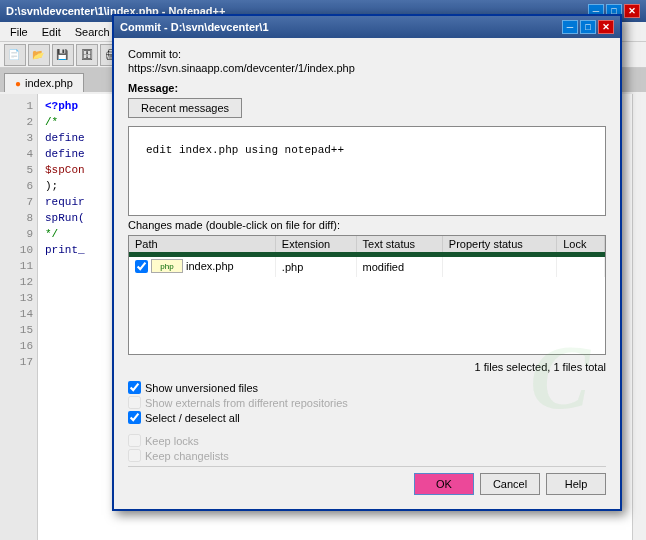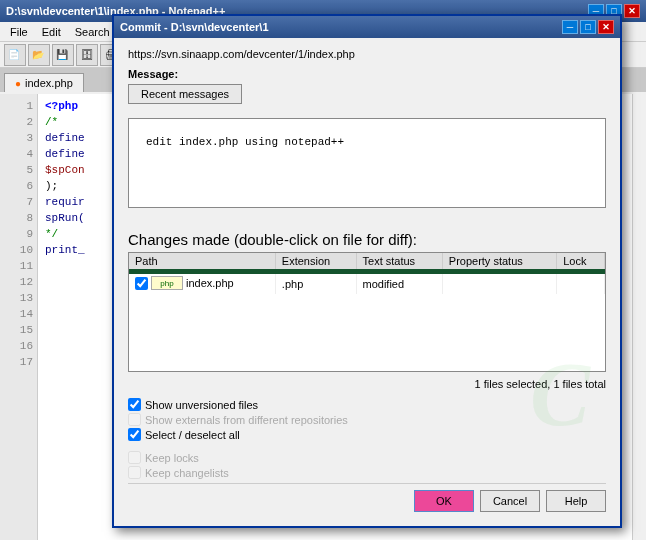"Commit to:" div.dialog-label { html: none -> <div>Commit to:</div> }
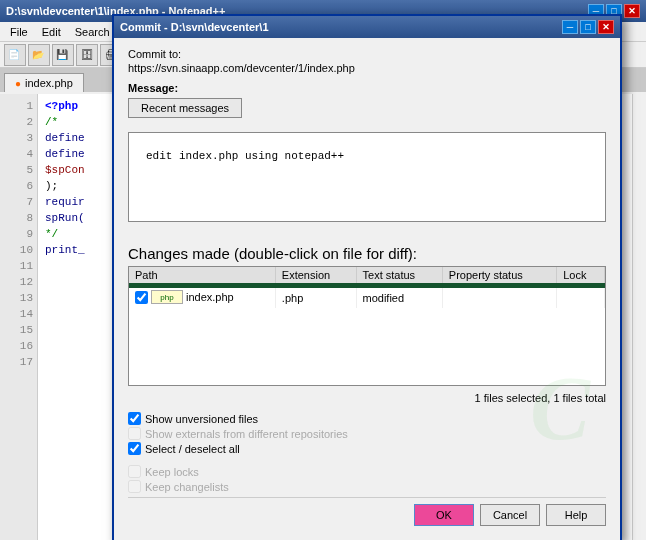"Recent messages" .recent-messages-btn { margin-bottom: 10px -> 4px }
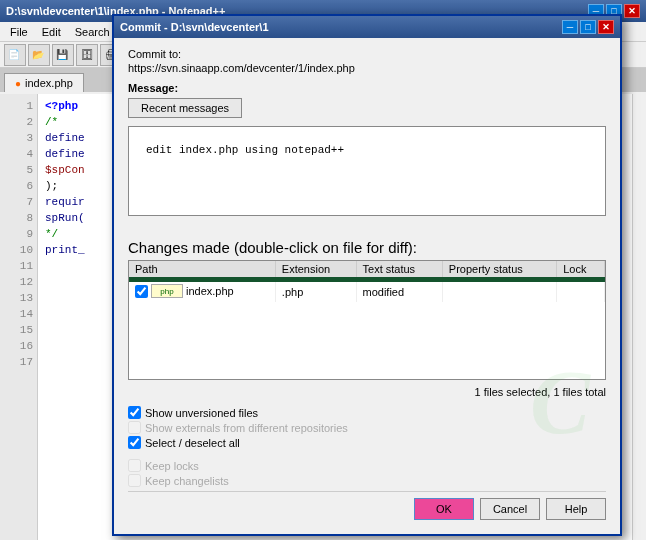"Changes made (double-click on file" .changes-section-label { font-size: 15px -> 11px; margin: 20px 0 4px -> 0 0 4px }
